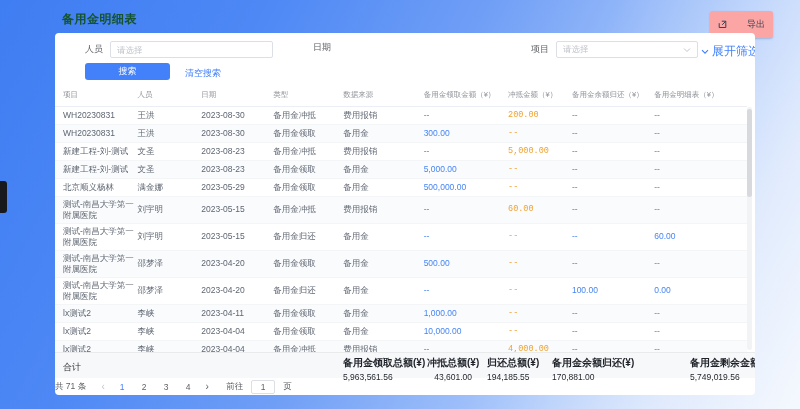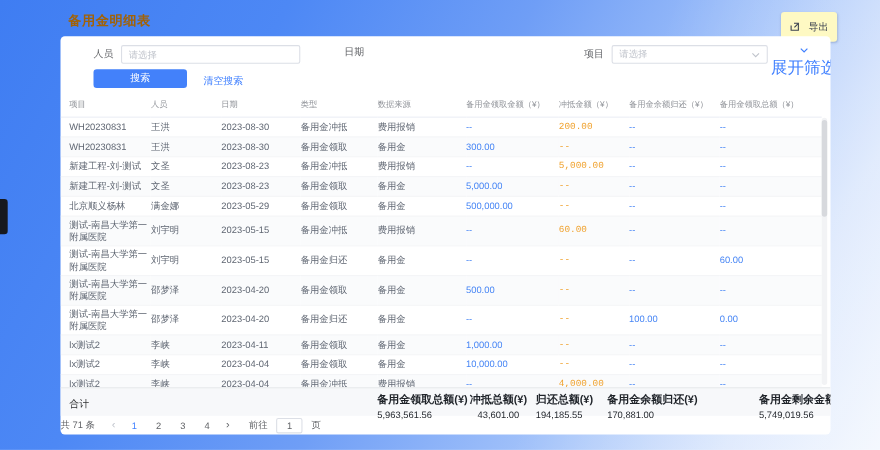"备用金明细表" .page-title { color: #a16207 -> #14532d }
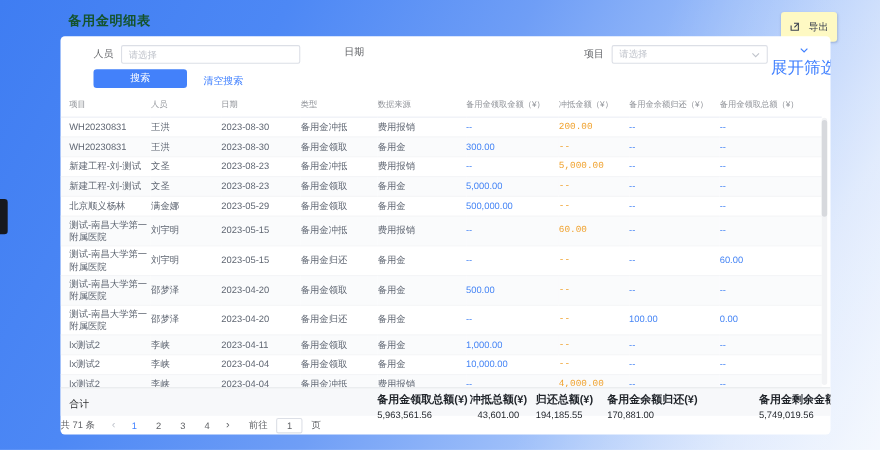"导出" .export-btn { background: #fef9c3 -> #fca5a5; gap: 8px -> 20px }
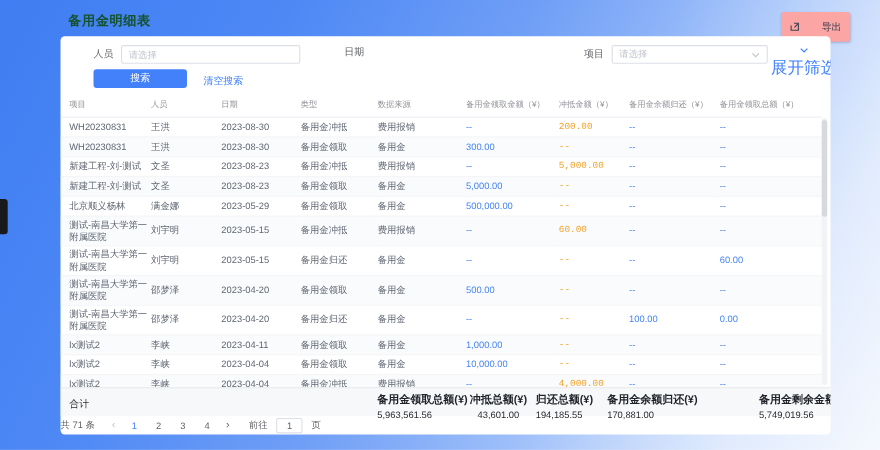"展开筛选" .expand-link { flex-direction: column -> none; font-size: 15px -> 12px }
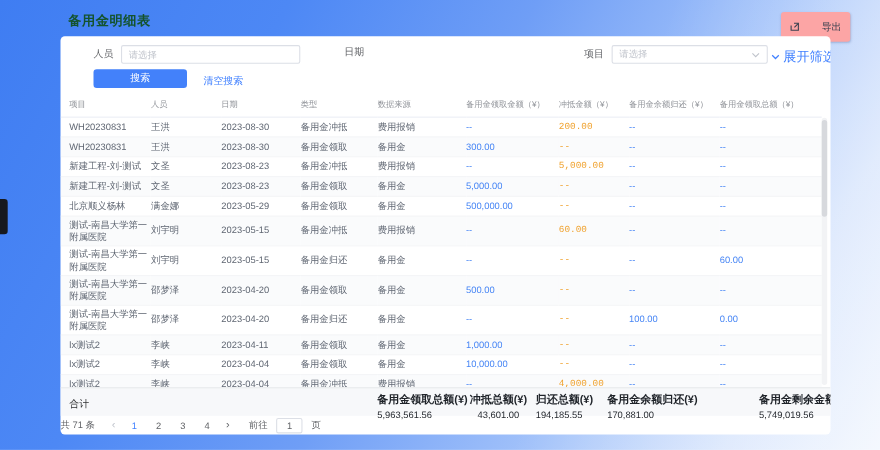"备用金领取总额（¥）" th { text: 领取总额 -> 明细表 }
